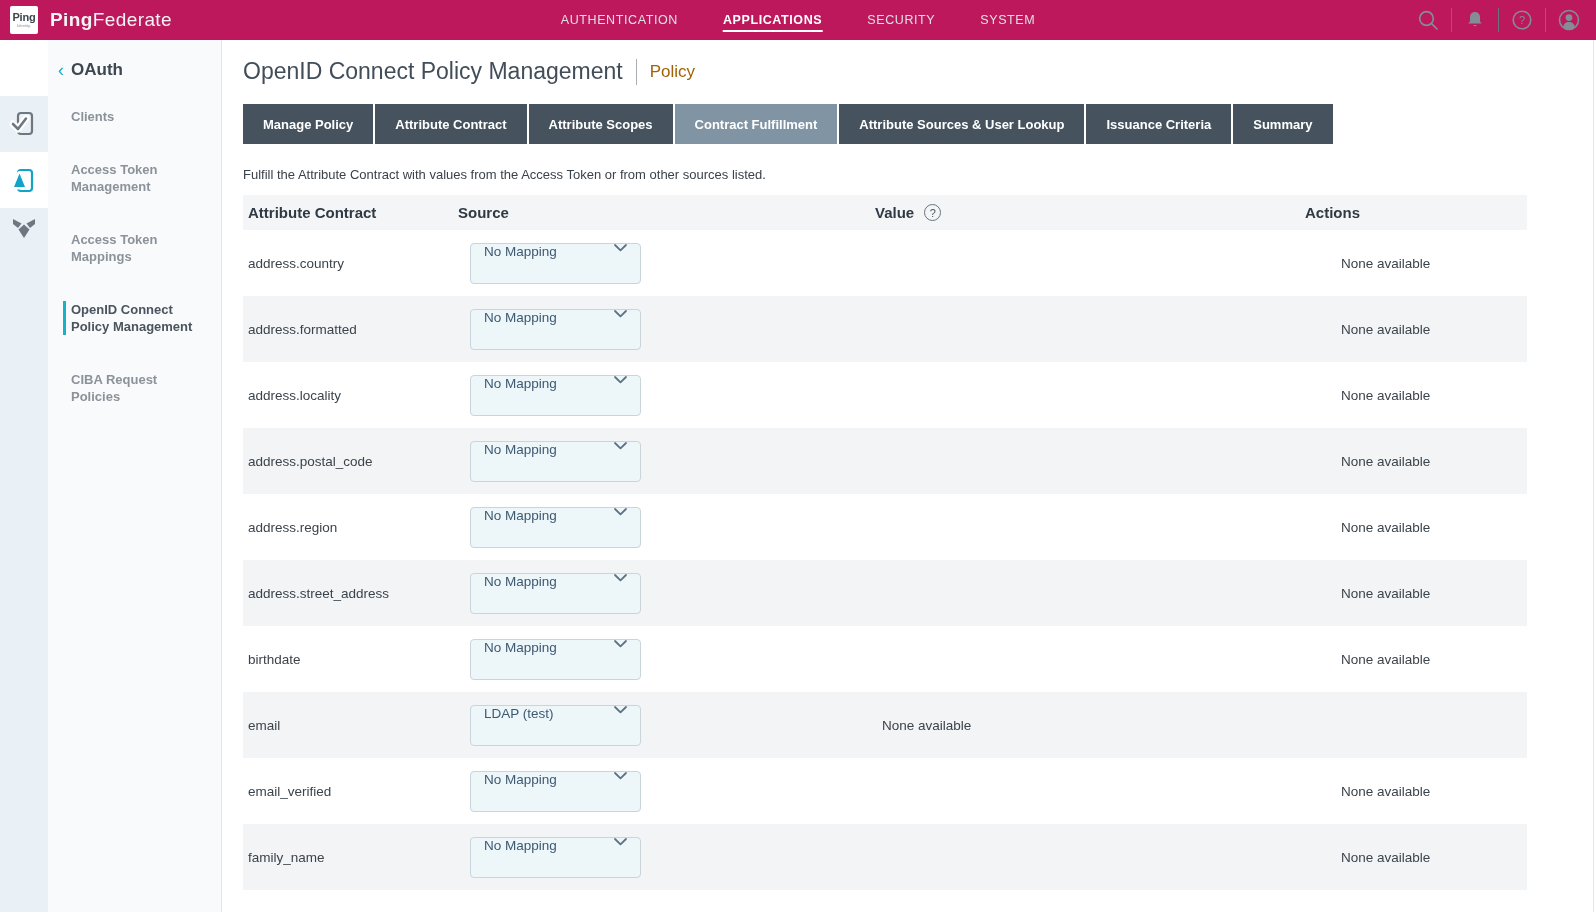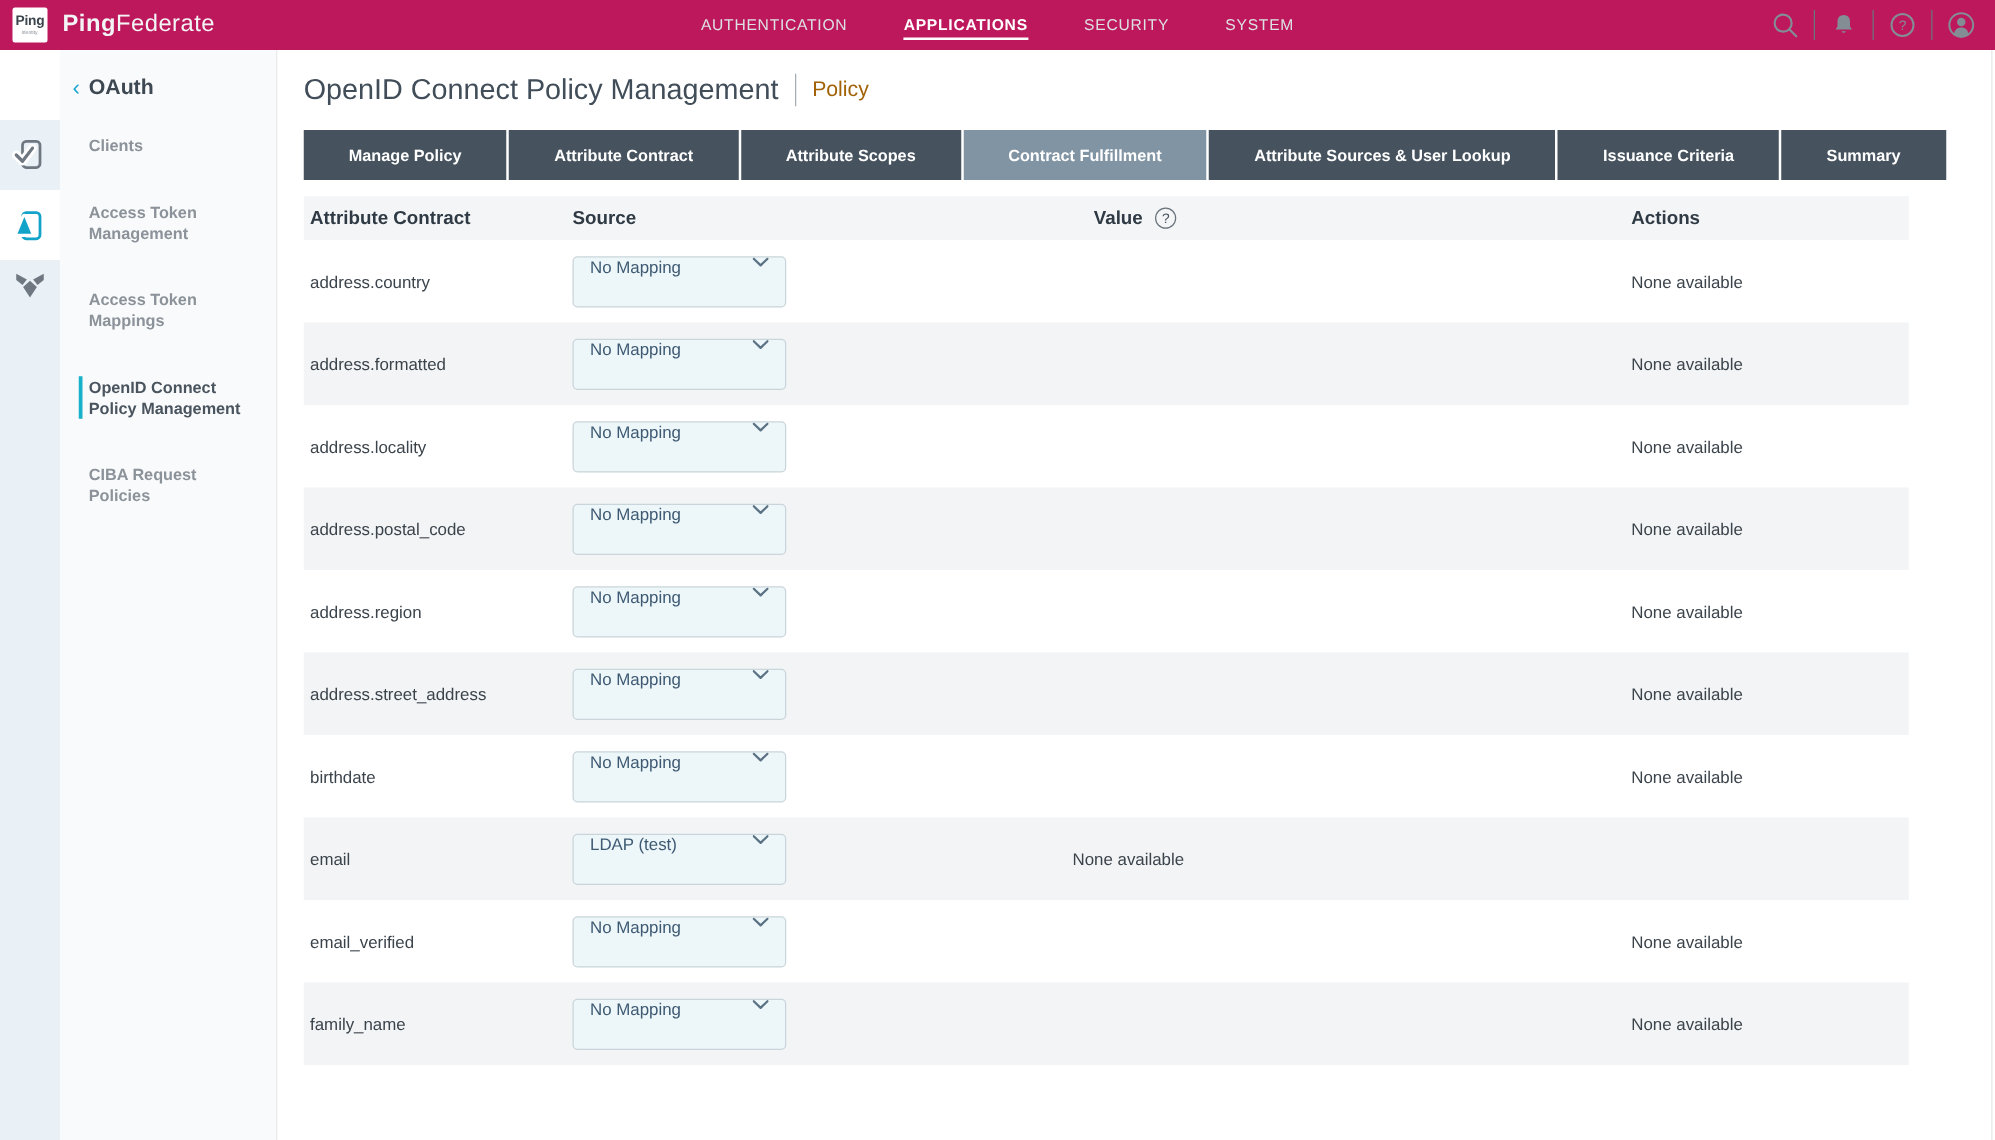"Manage Policy" .tab { padding: 0 36px -> 0 20px }
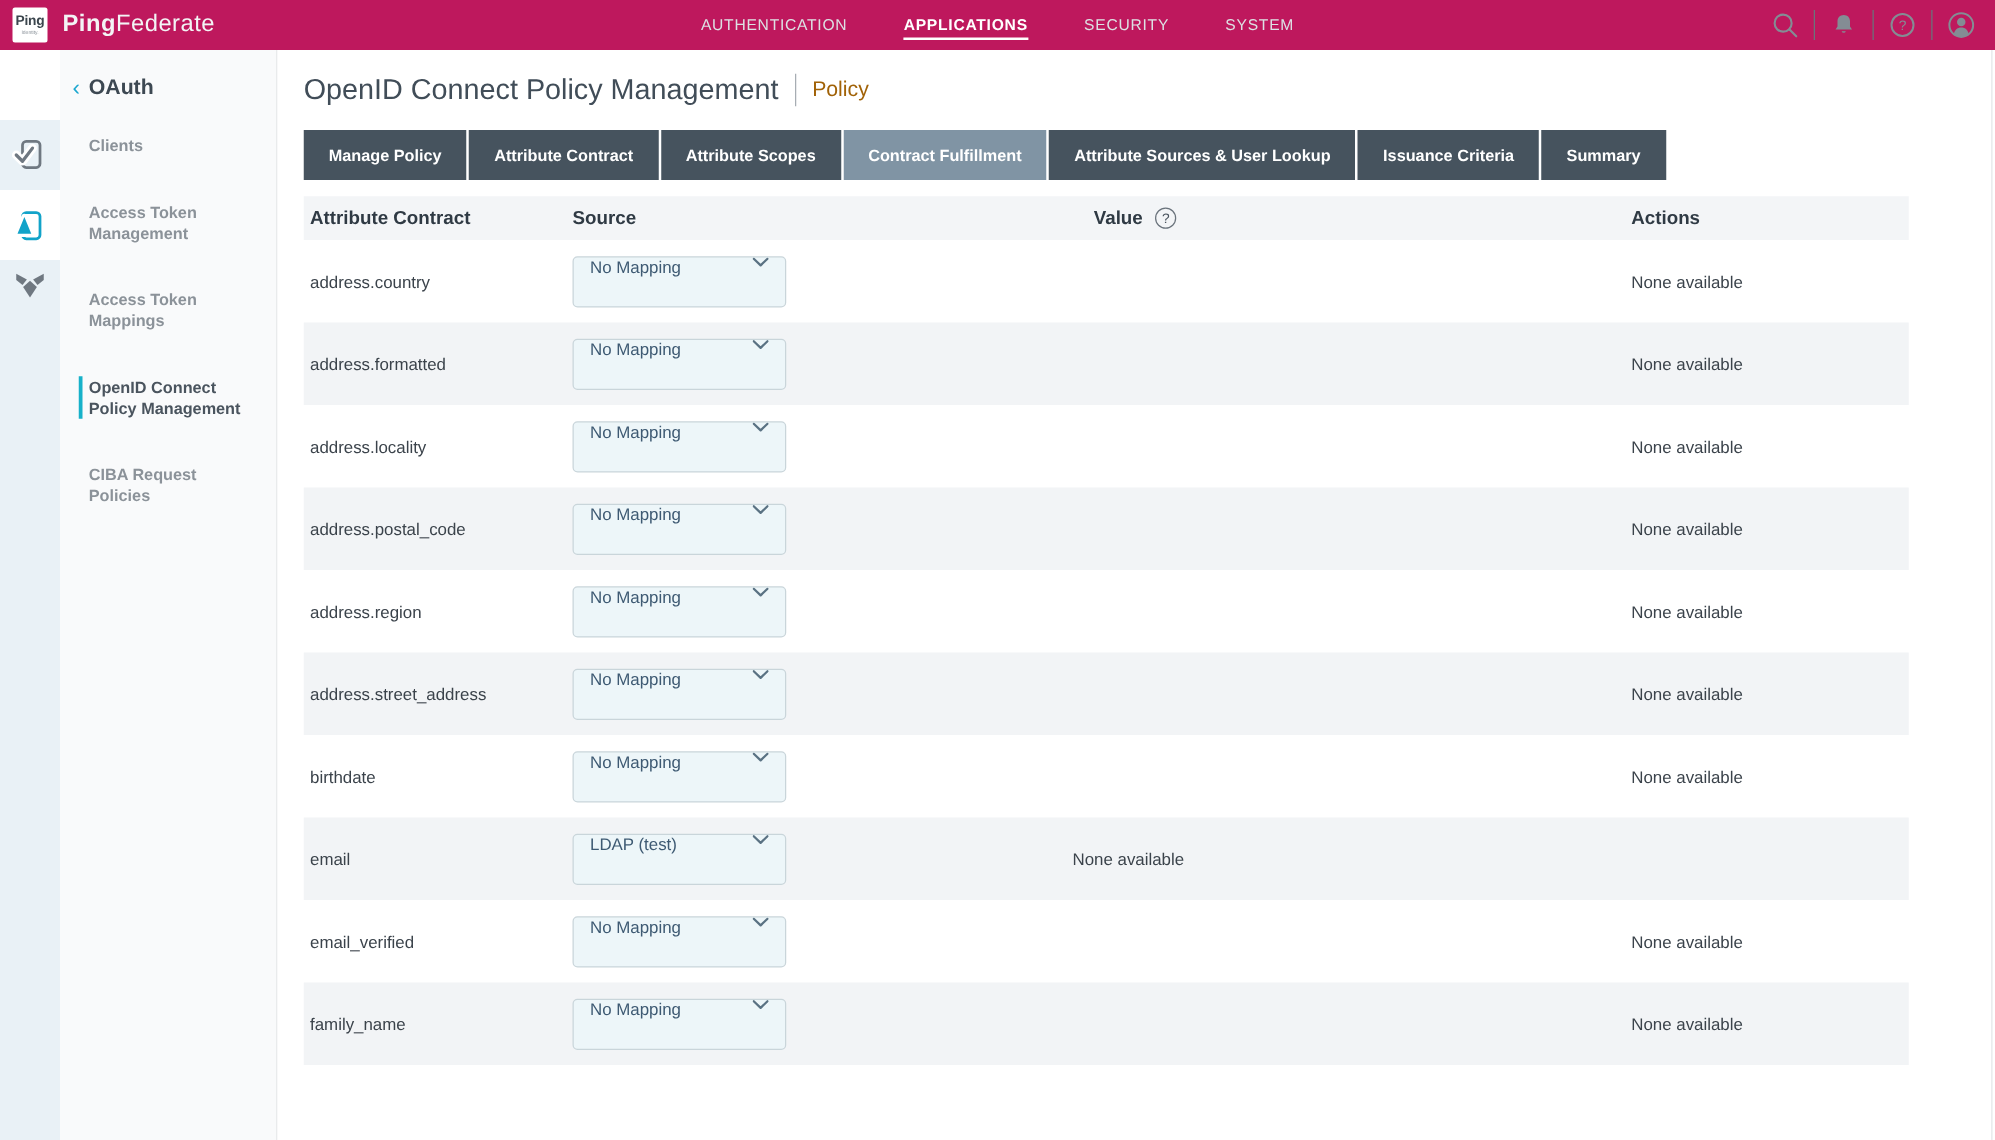"Fulfill the Attribute Contract with" div.description { html: none -> <div>Fulfill the Attribute Contract with values from the Access Token or from other sources listed.</div> }
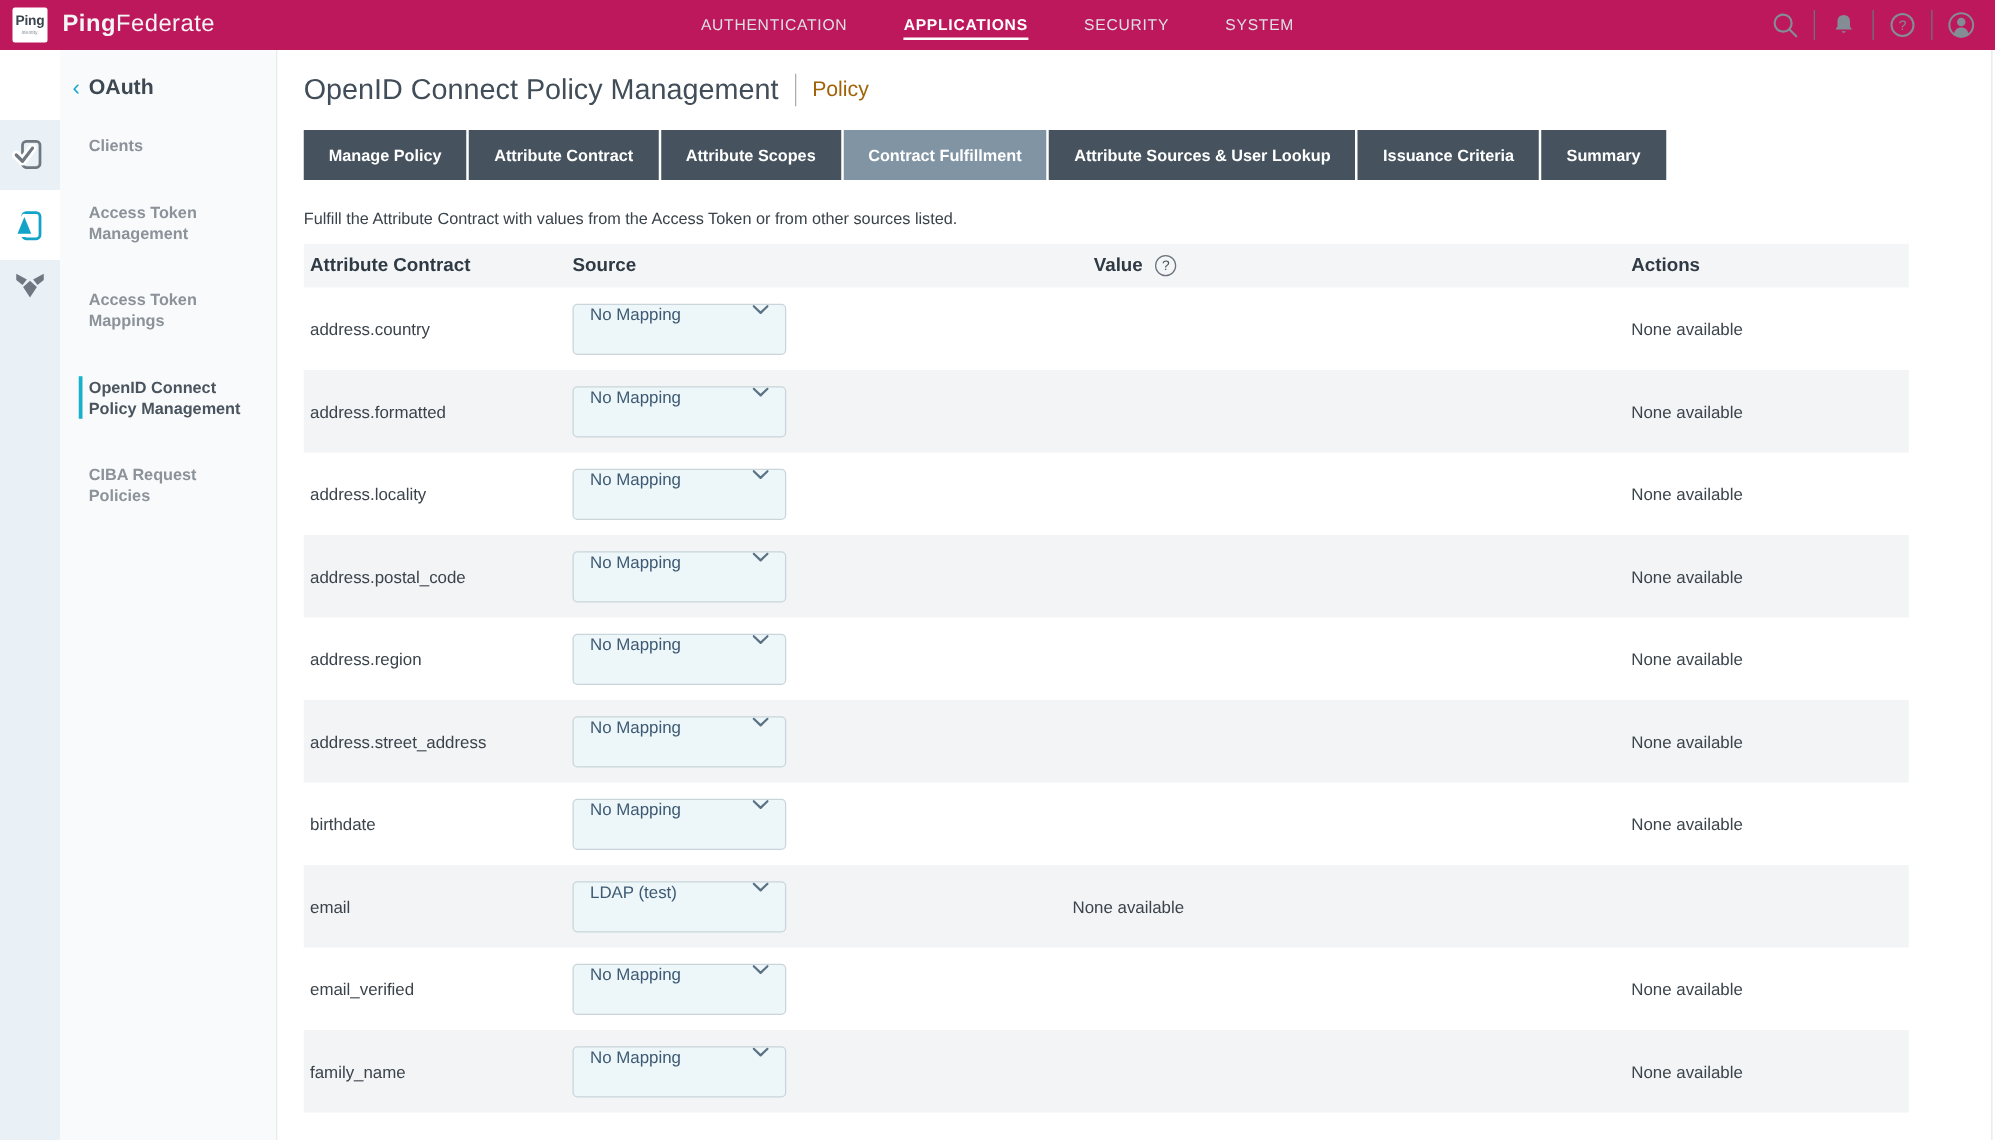"address.country" .t-body .t-row { gap: none -> 12px }
